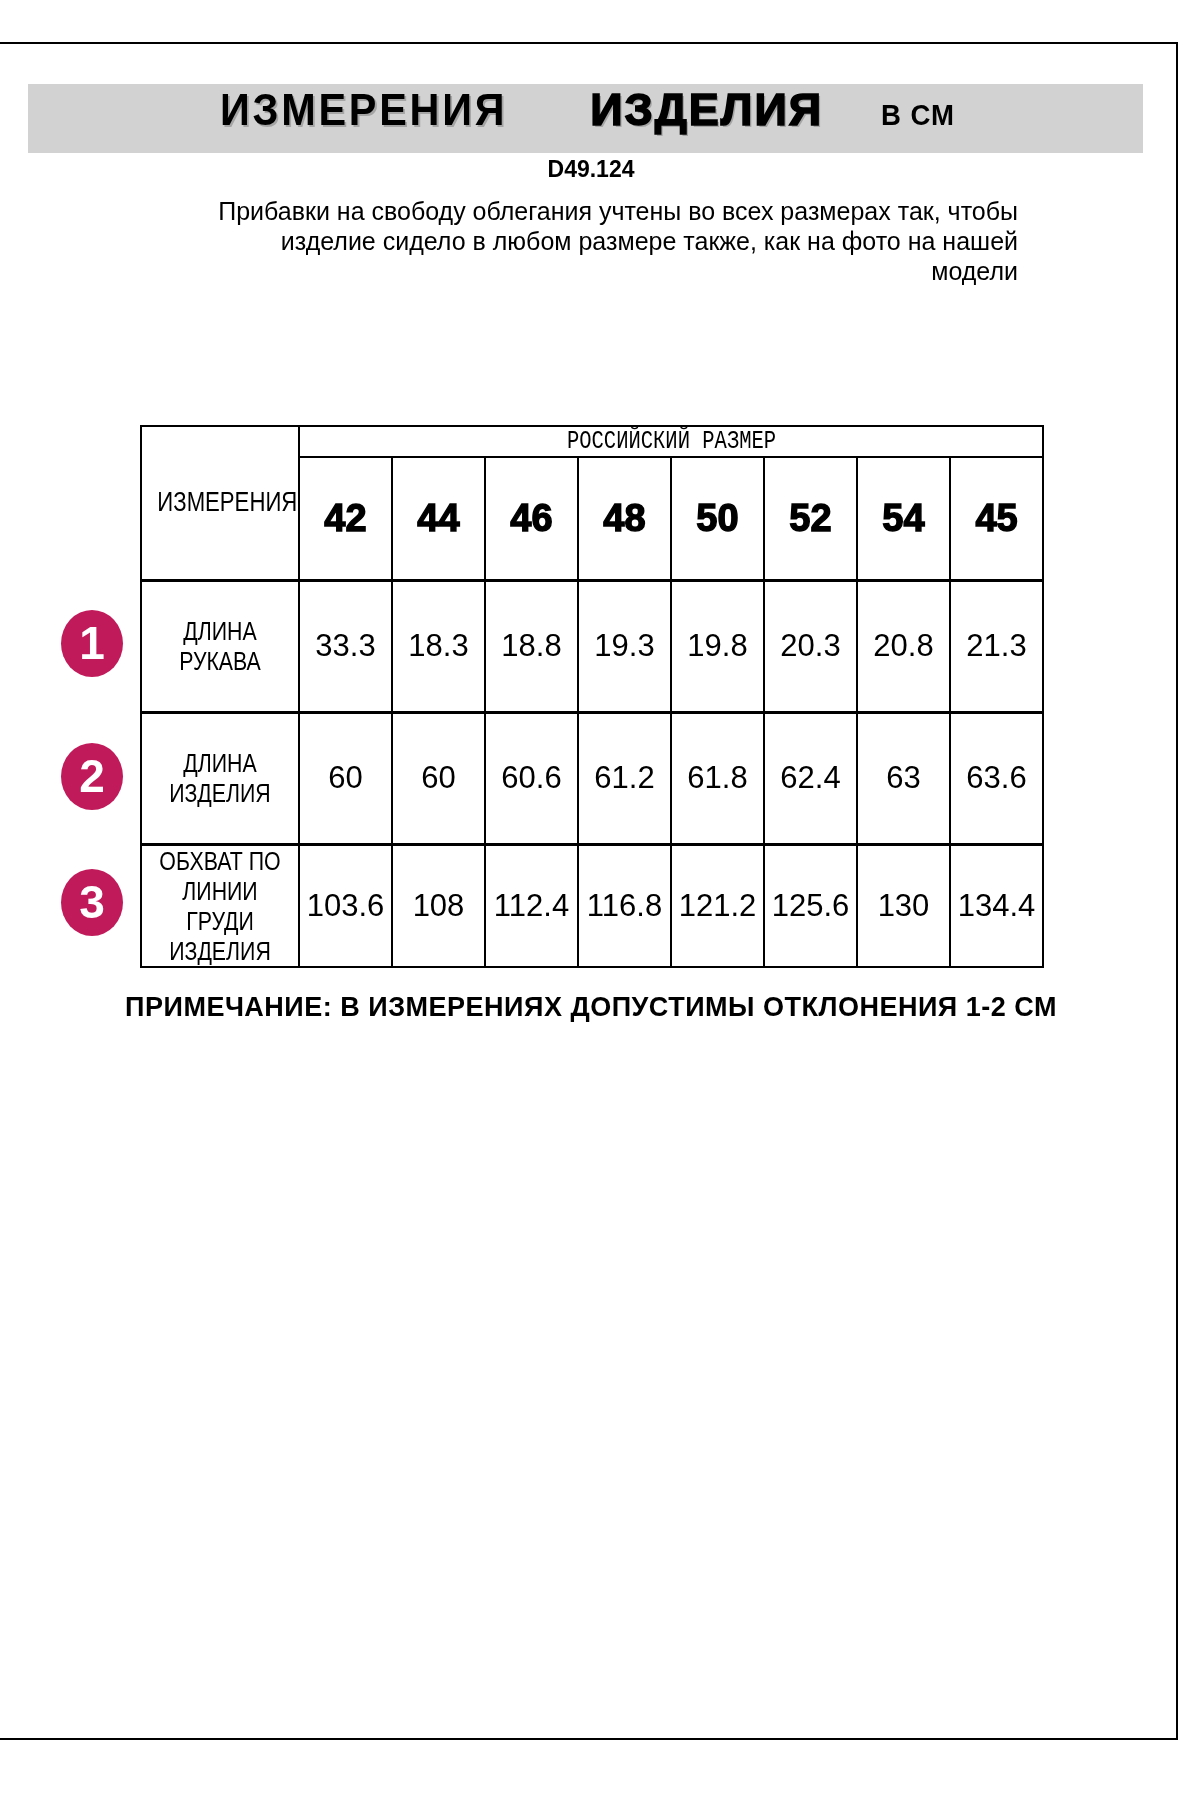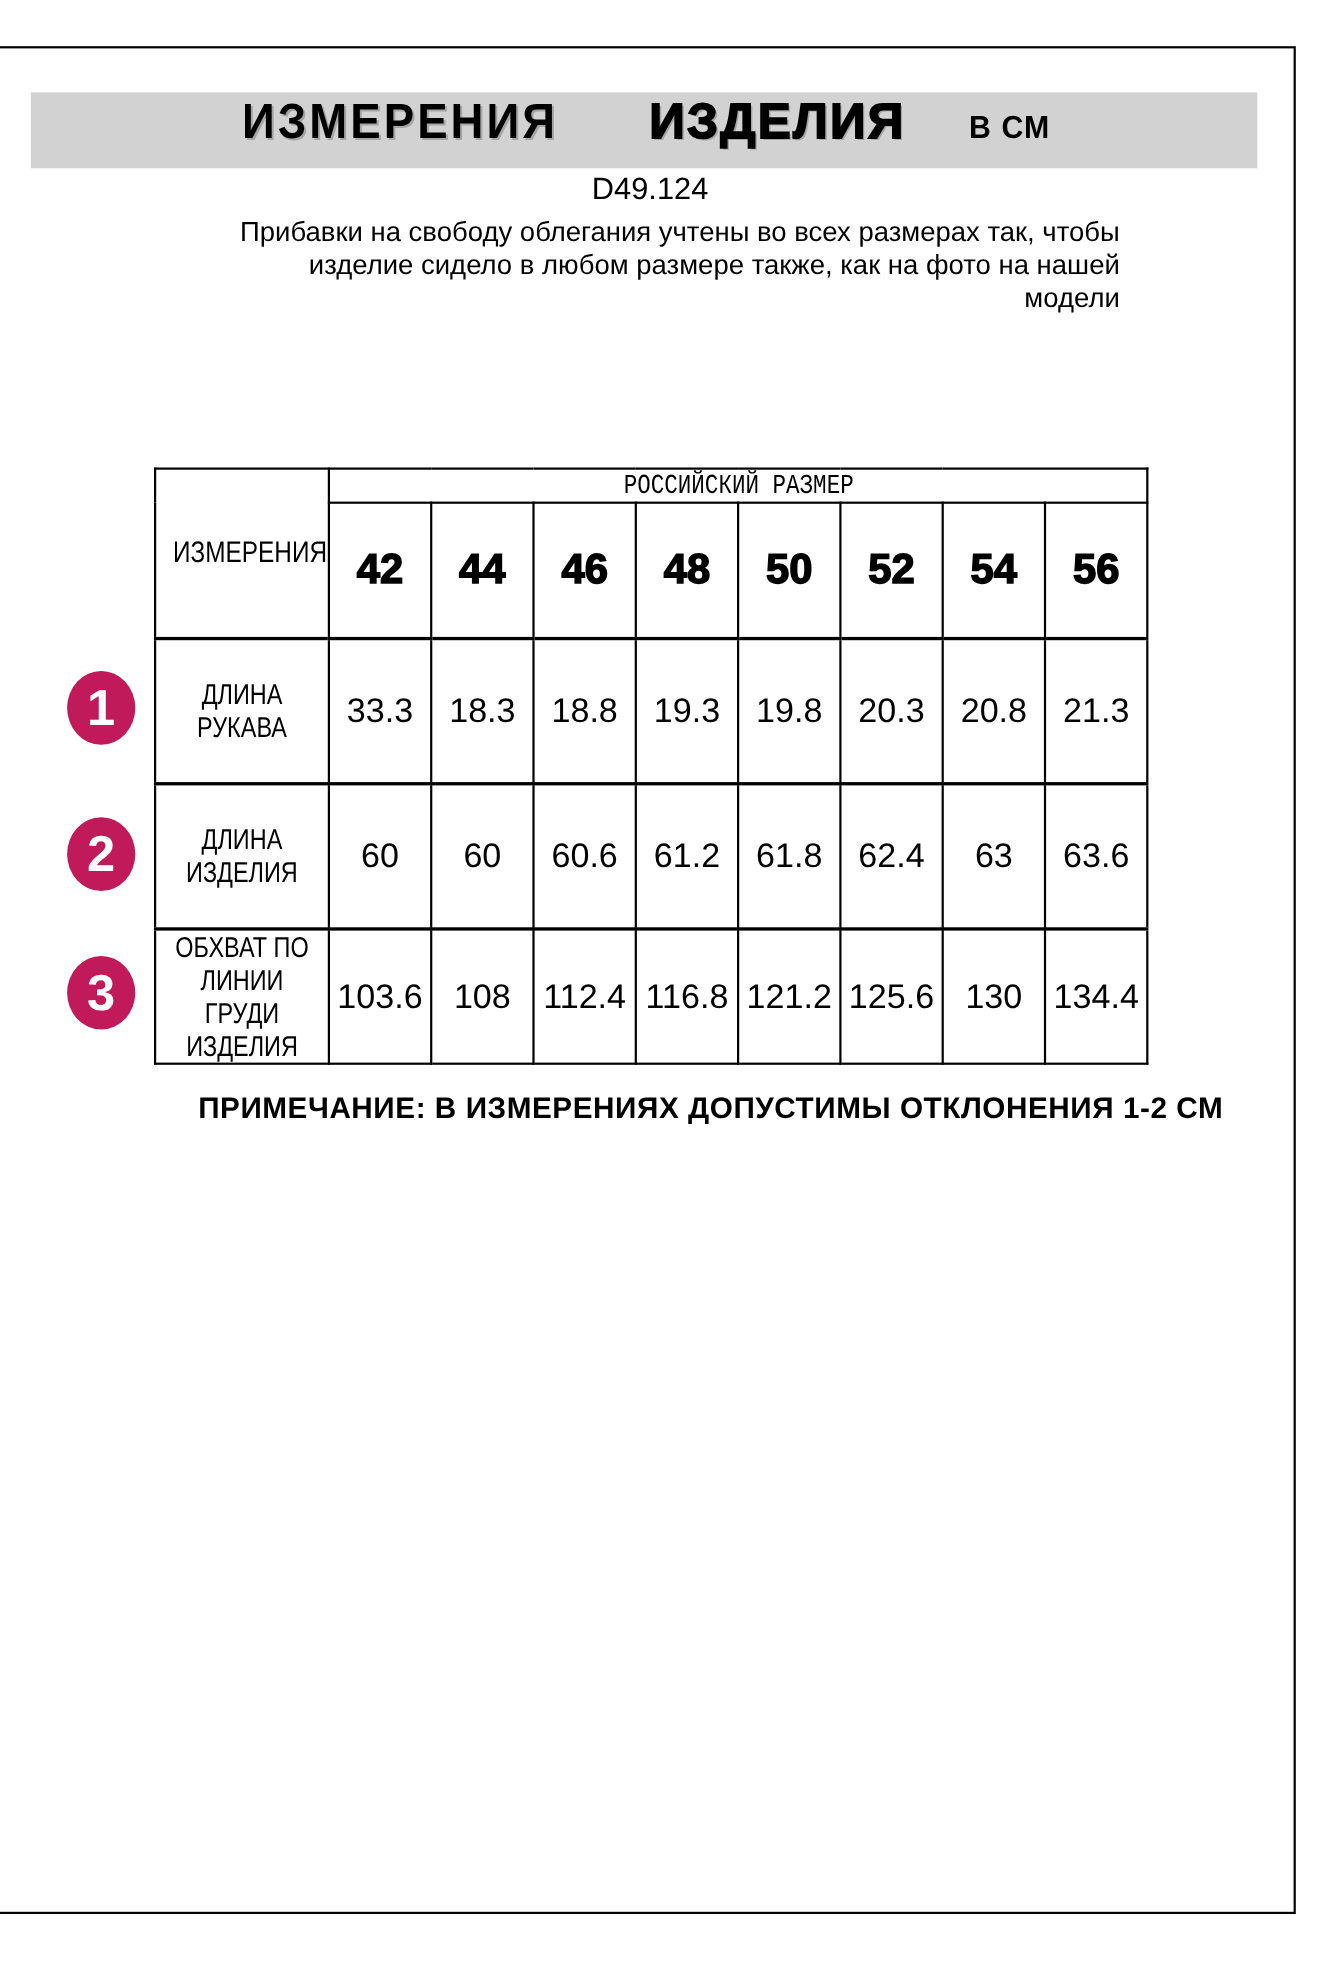"D49.124" .product-code { font-size: 28px -> 23px; font-weight: 400 -> 700 }
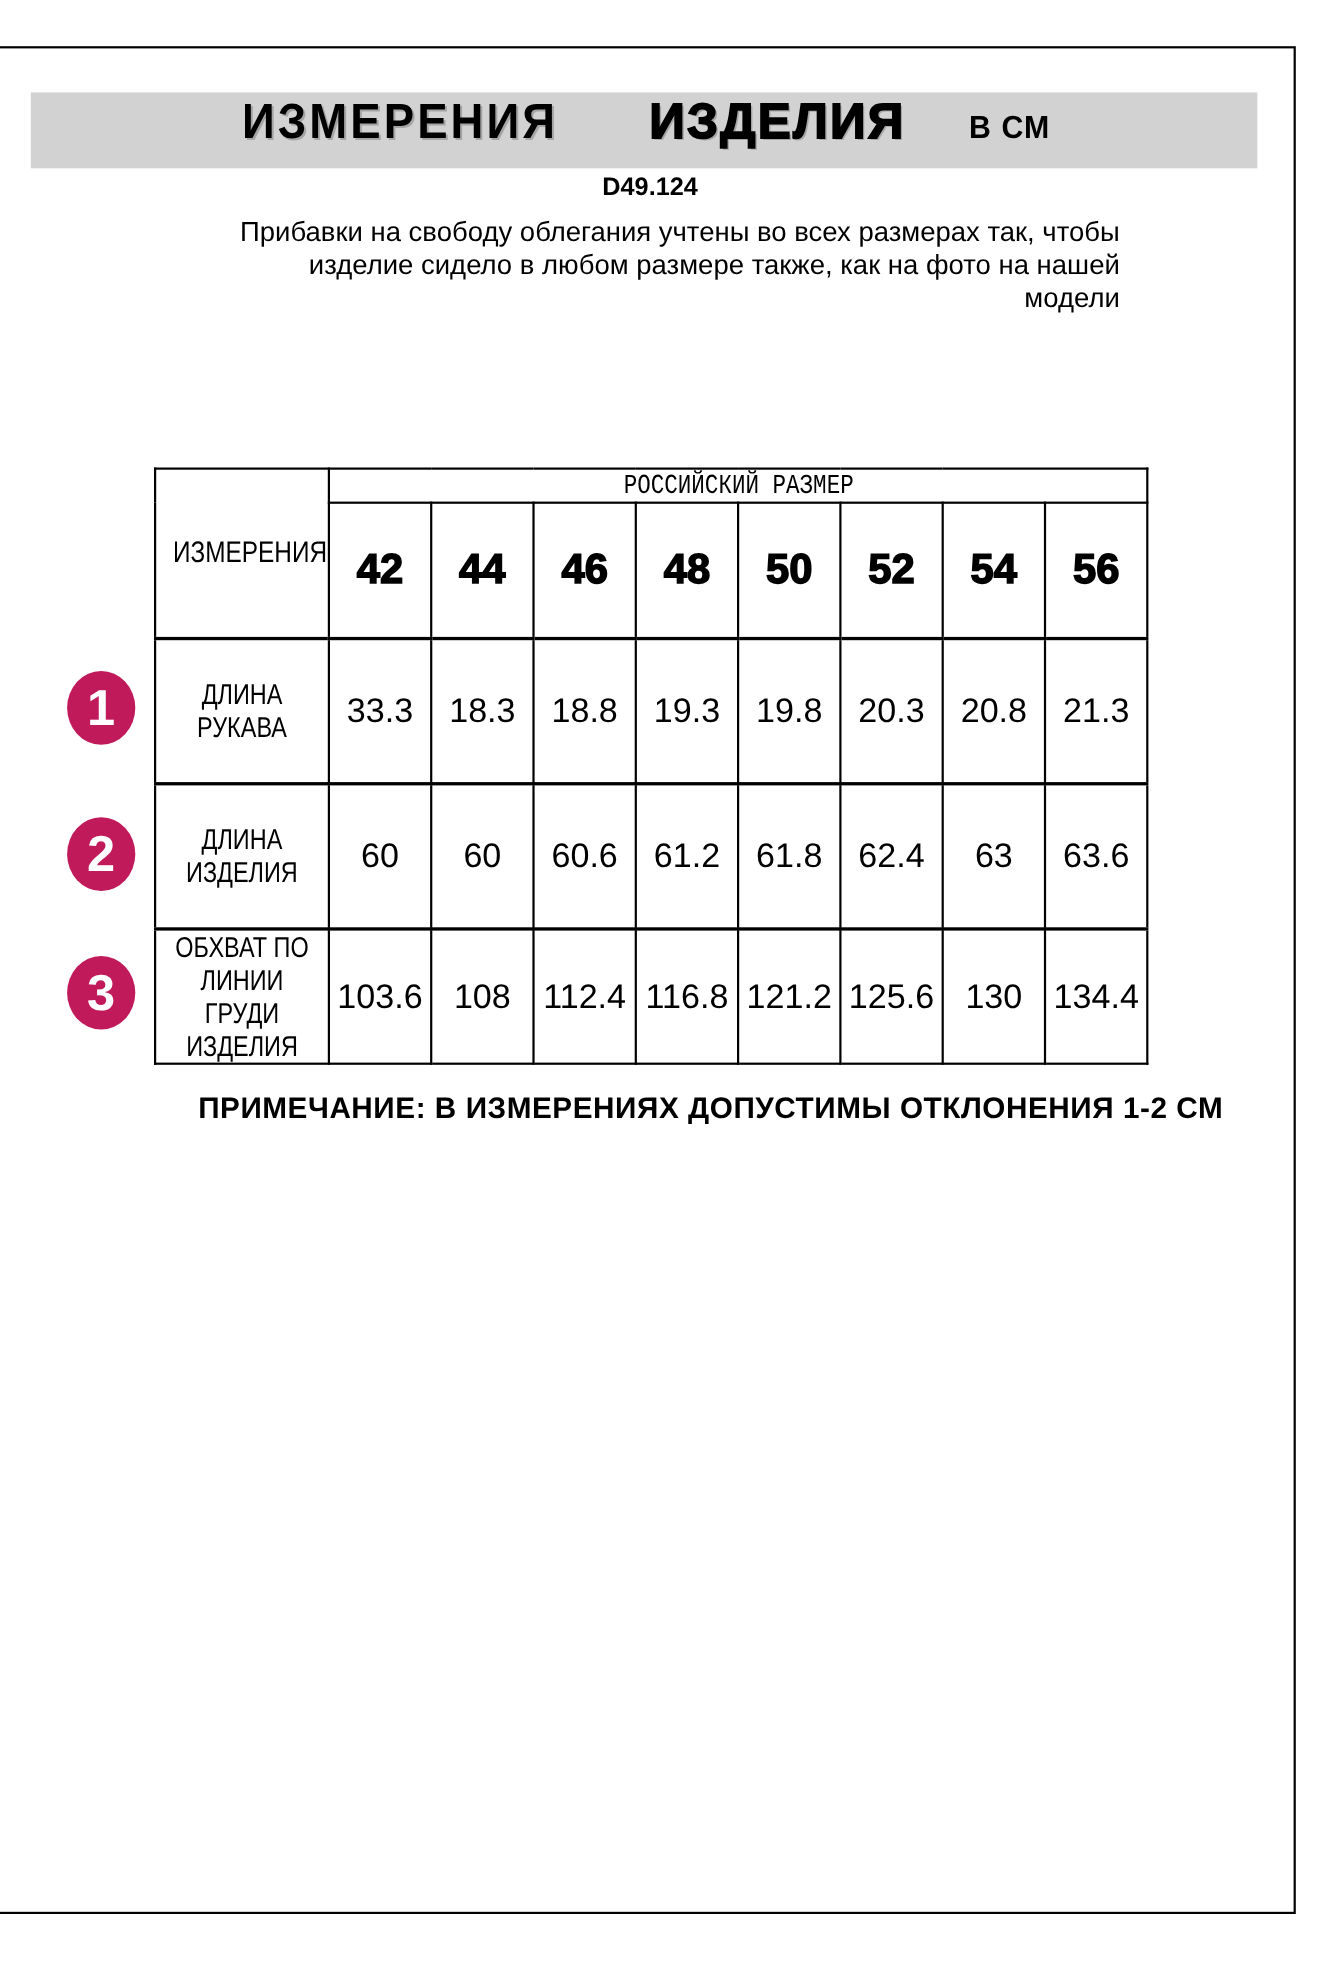"56" th { text: 56 -> 45 }
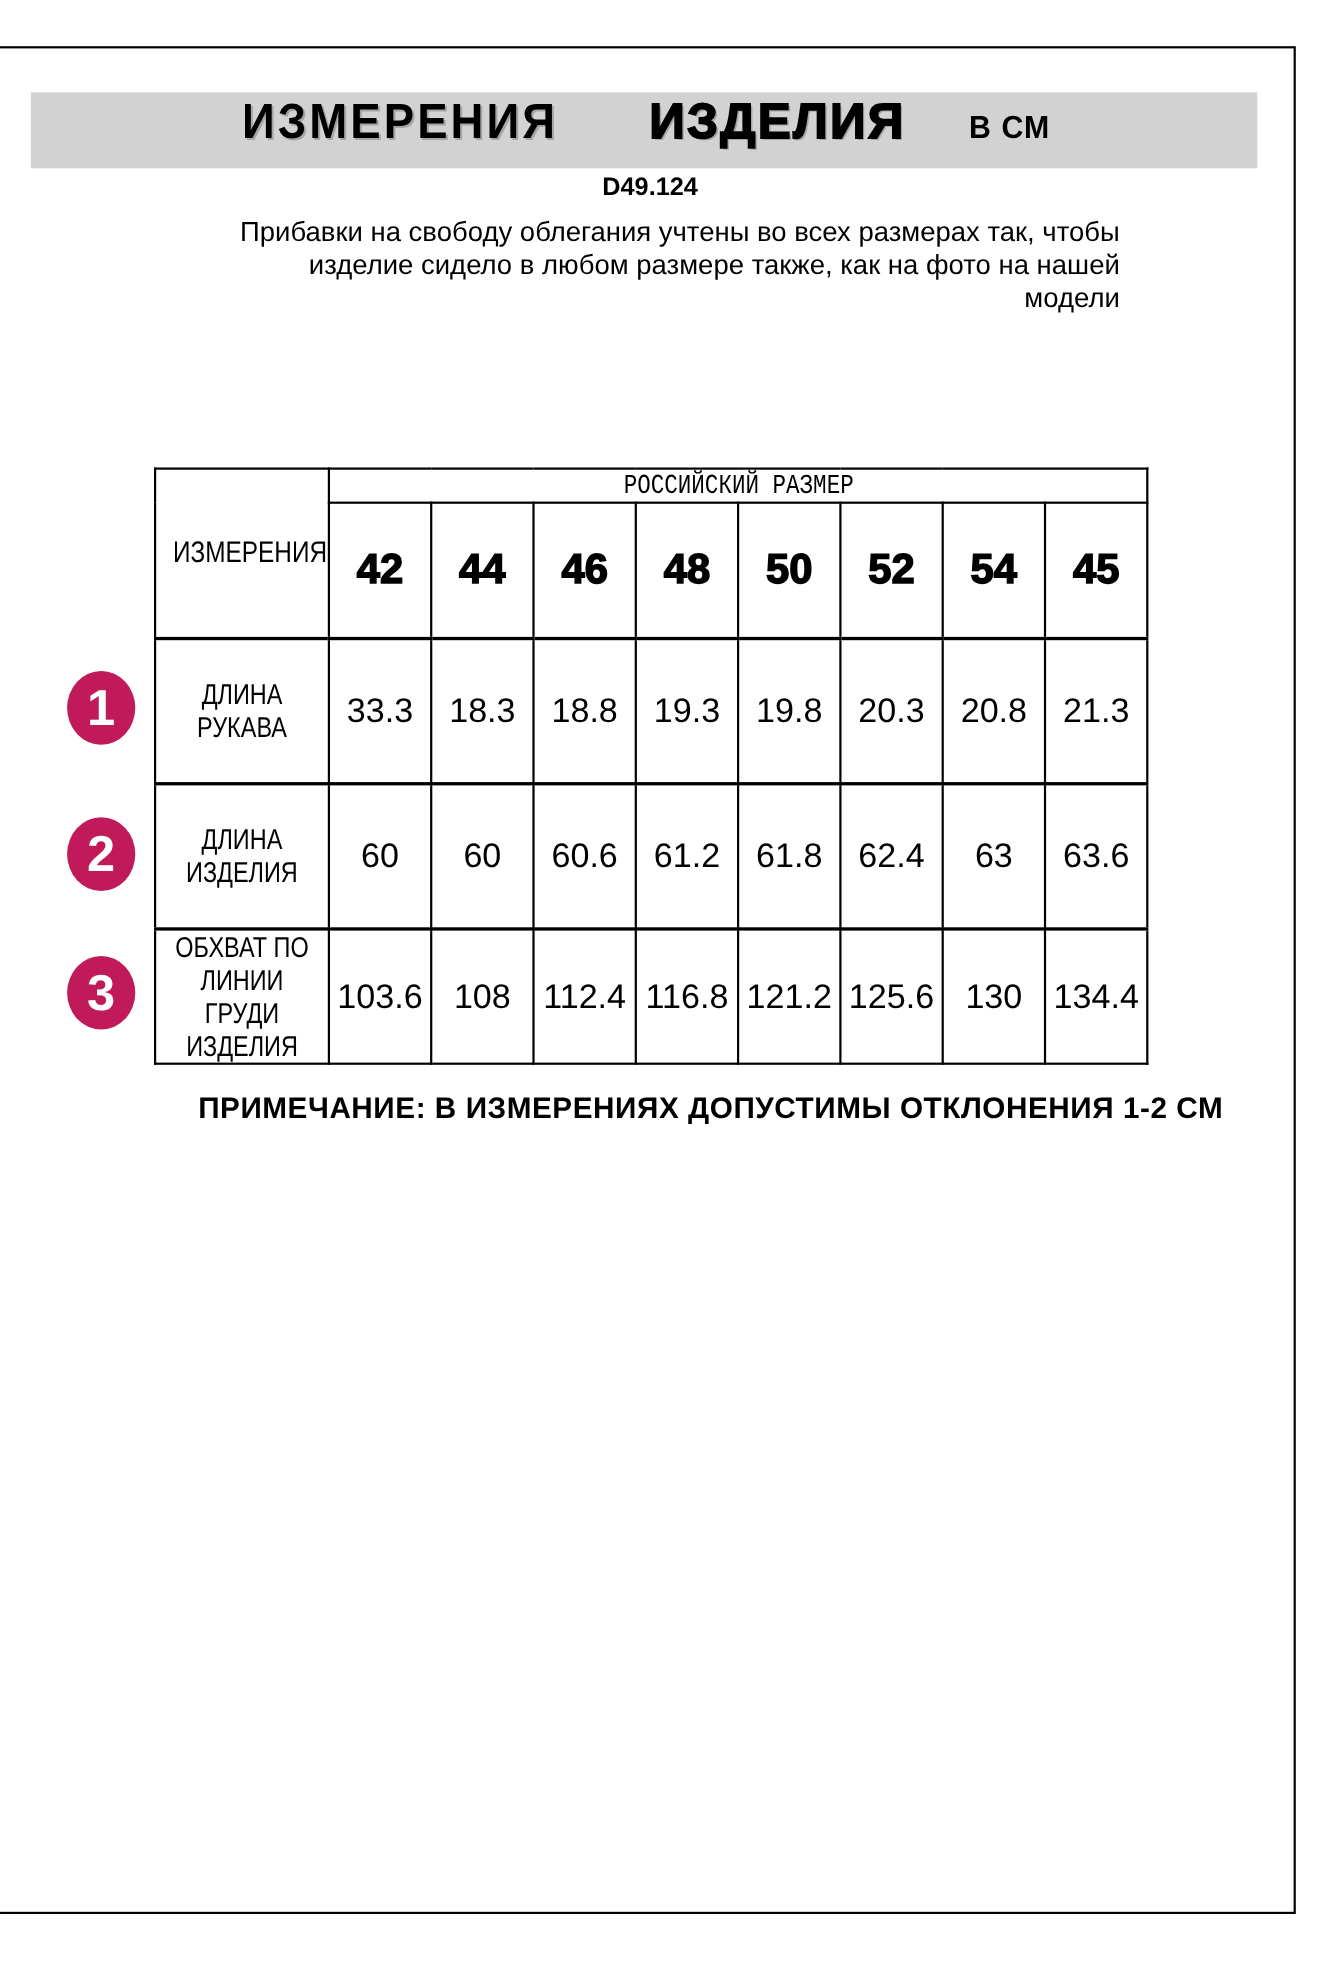"ПРИМЕЧАНИЕ: В ИЗМЕРЕНИЯХ ДОПУСТИМЫ" .note { text-align: right -> center }
